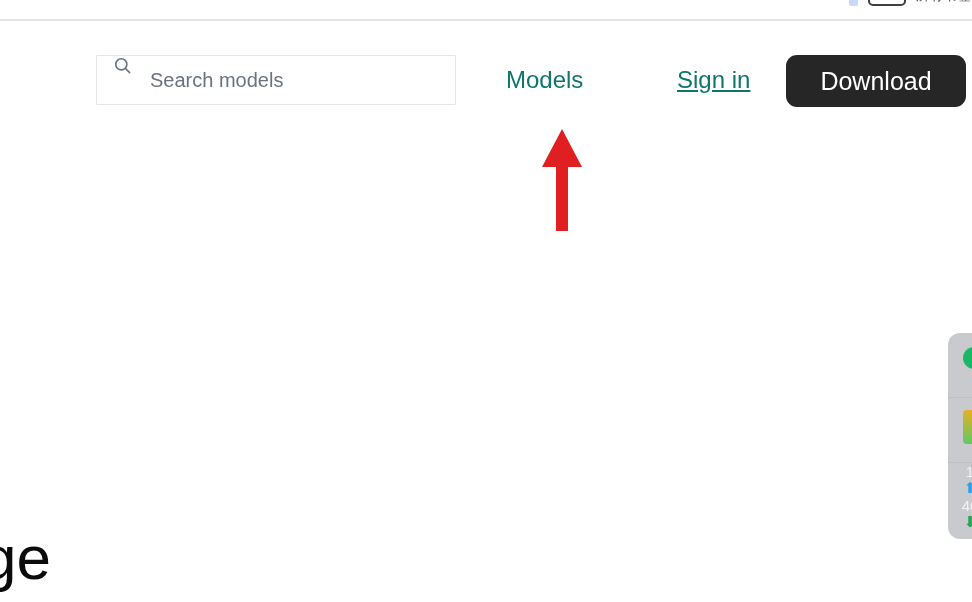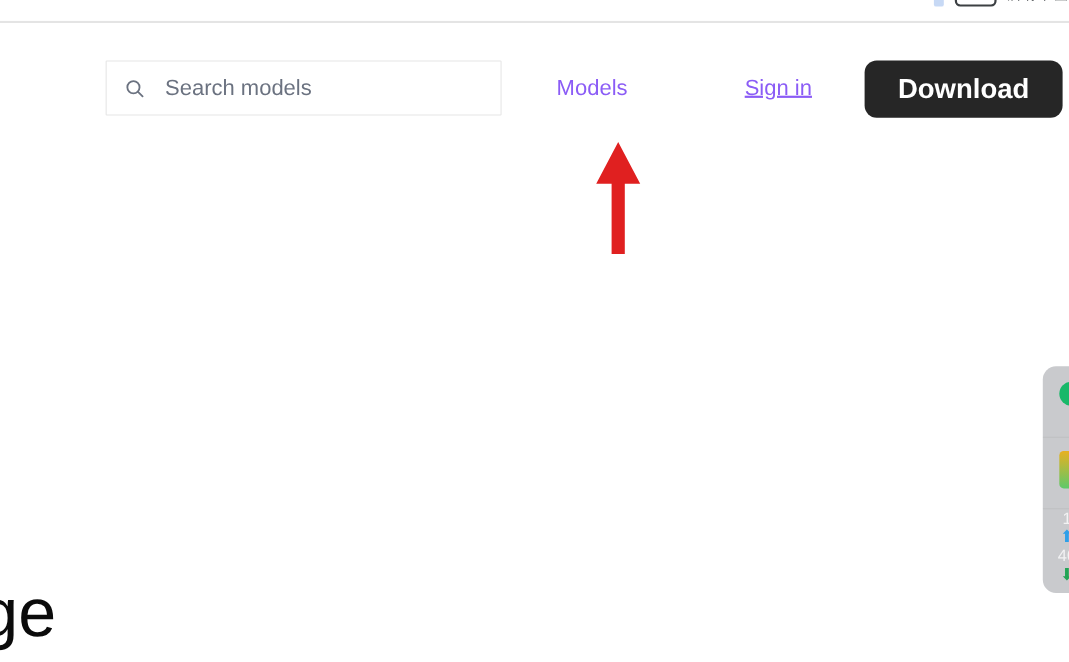"Search models" #search-box { align-items: center -> none }
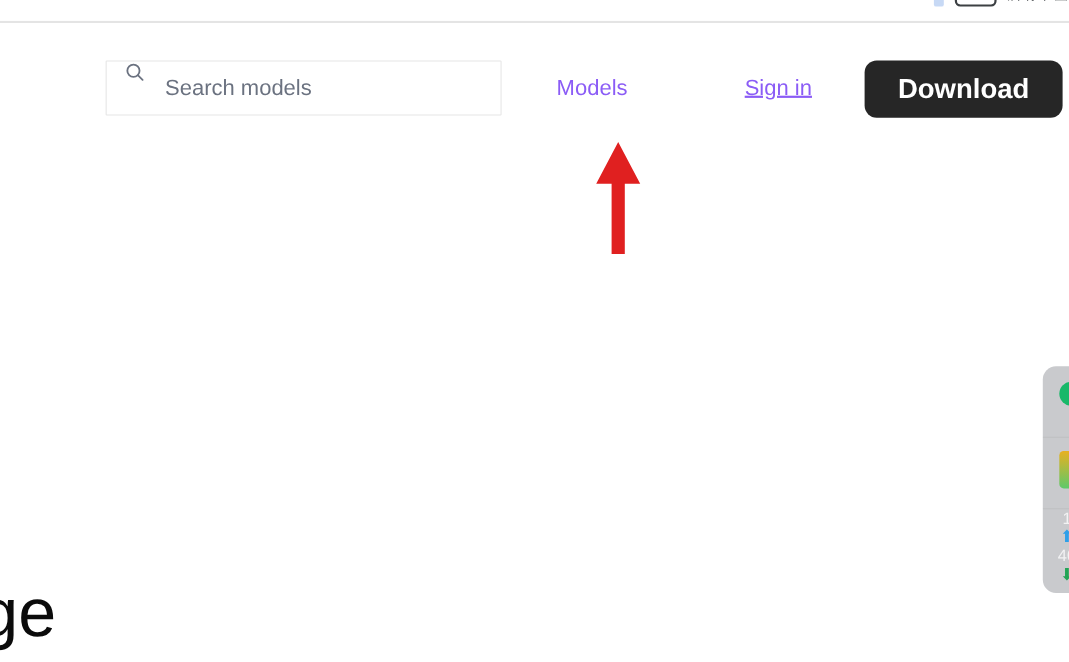"Models" .nav-link { color: #8b5cf6 -> #0f766e; font-size: 20px -> 24px }
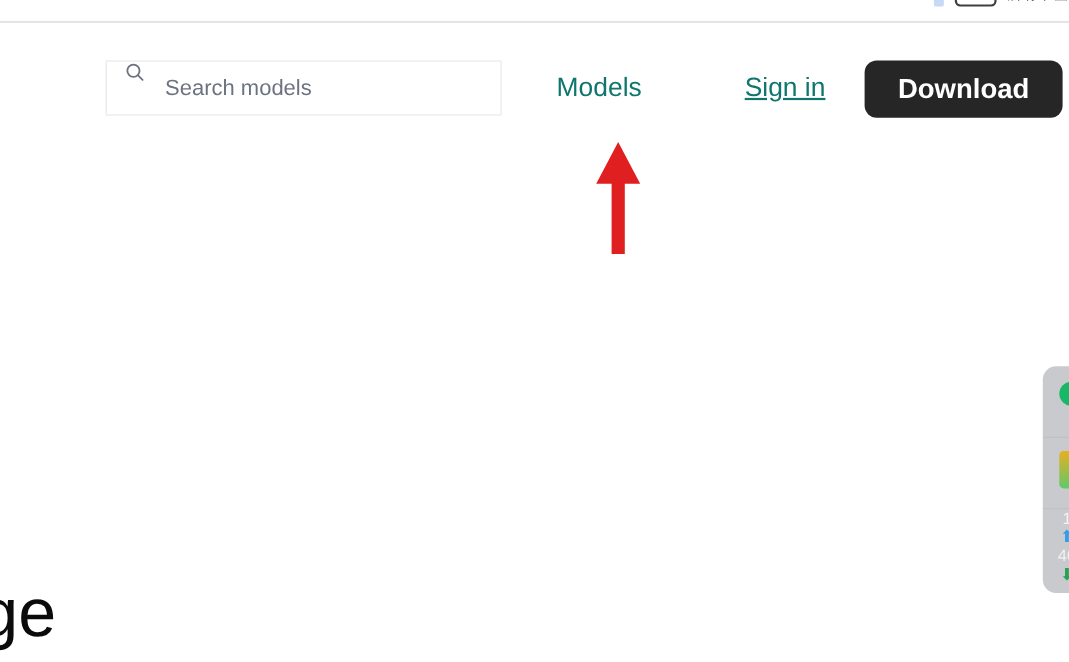"Download" #download-button { font-weight: bold -> normal }
